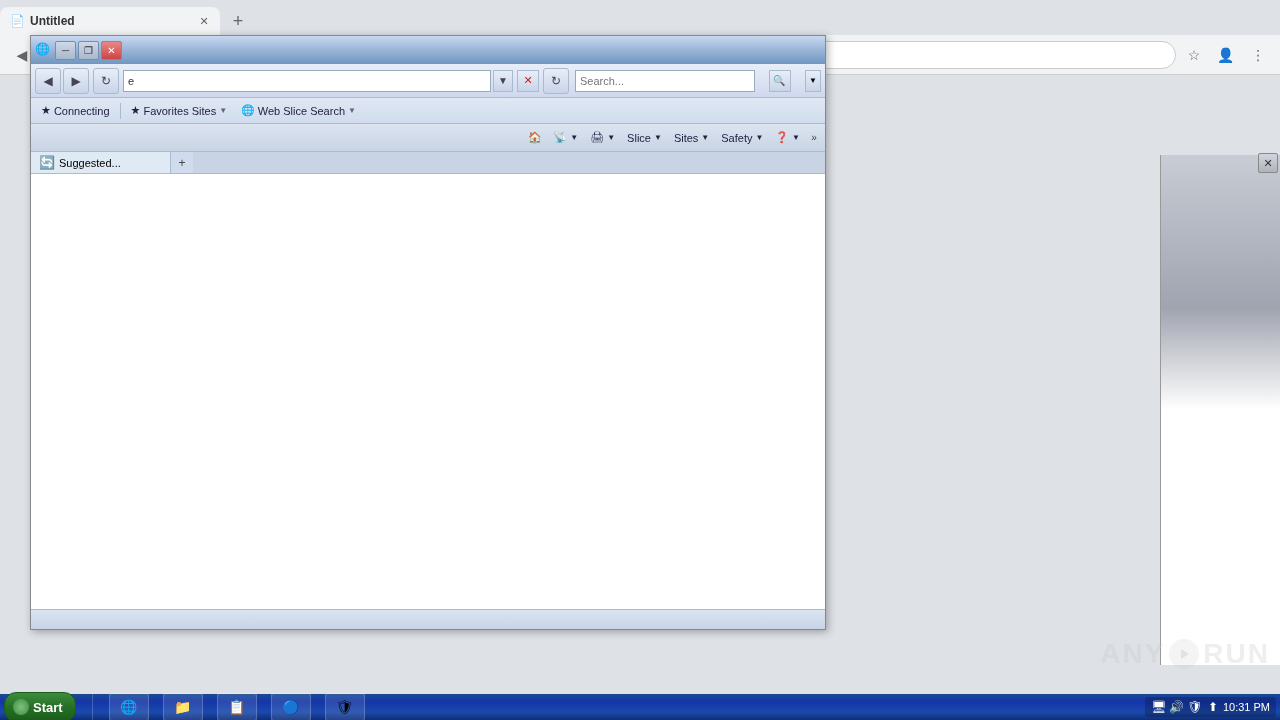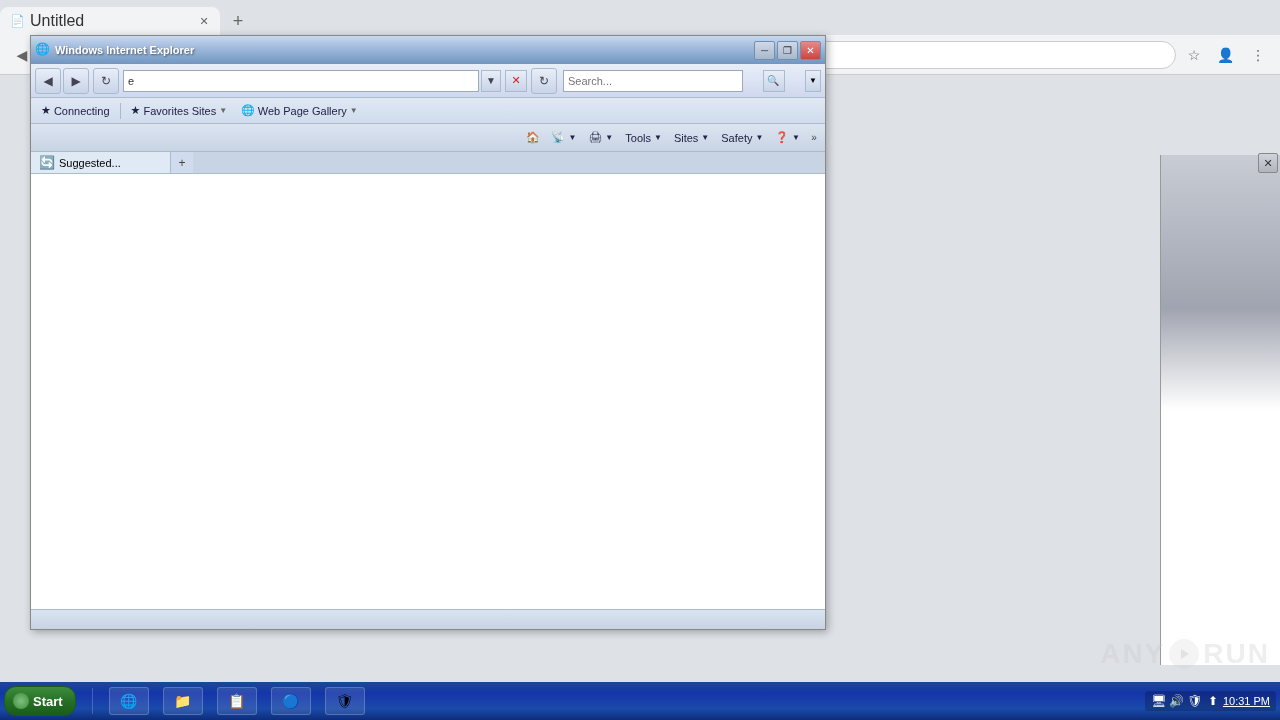"Untitled" .chrome-tab-title { font-size: 16px -> 12px; font-weight: none -> bold }
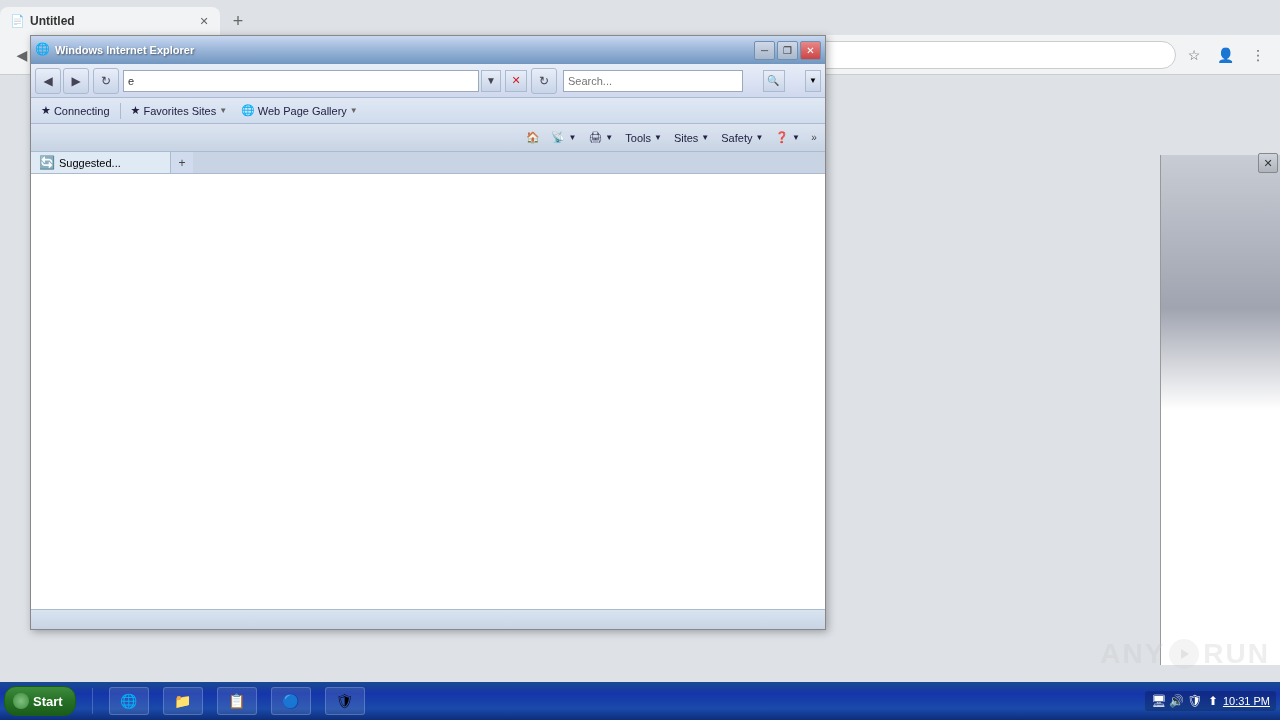"Windows Internet Explorer" span.ie-titlebar-text { html: <span>Windows Internet Explorer</span> -> none }
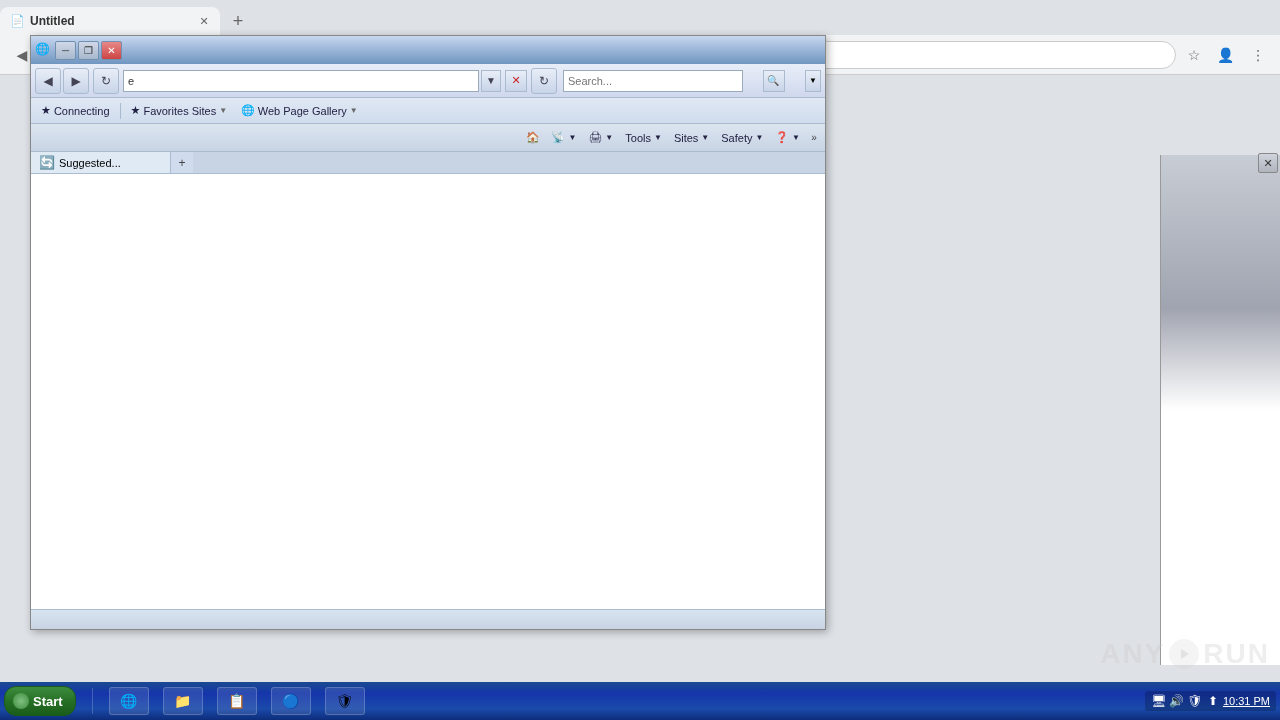"Search..." .ie-search-container { gap: 20px -> 14px }
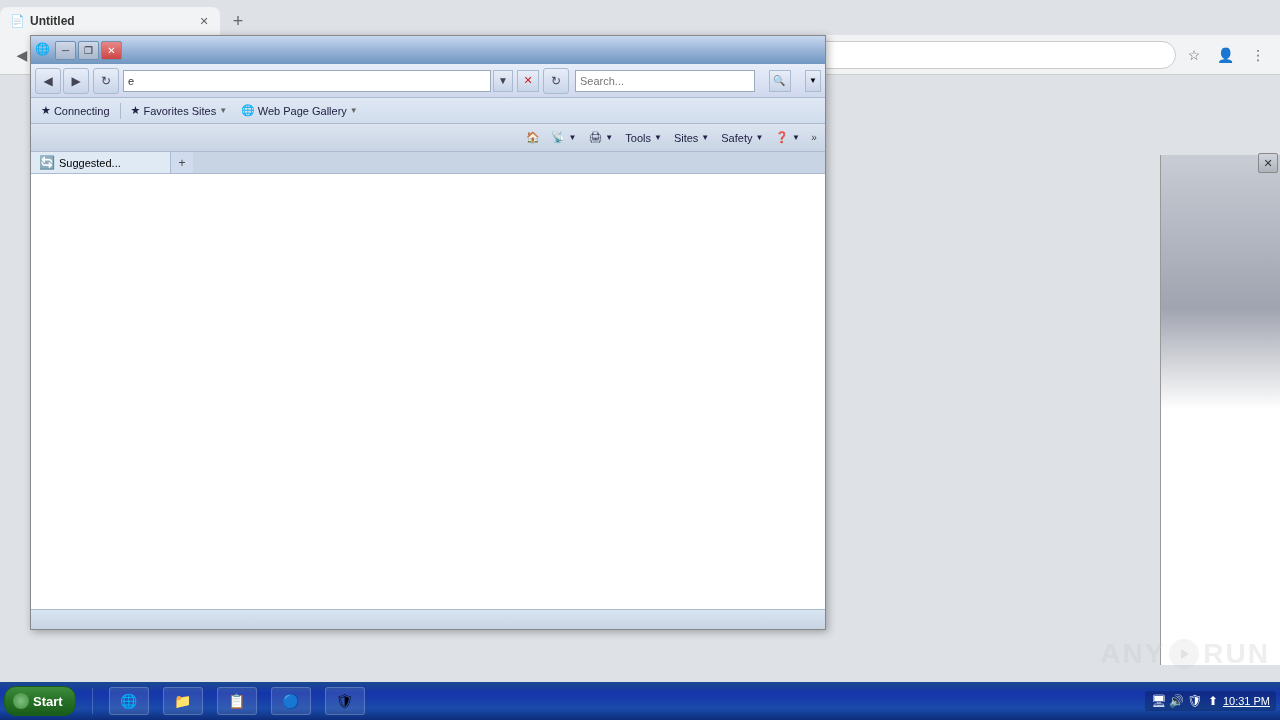"Web Page Gallery" span { text: Page Gallery -> Slice Search }
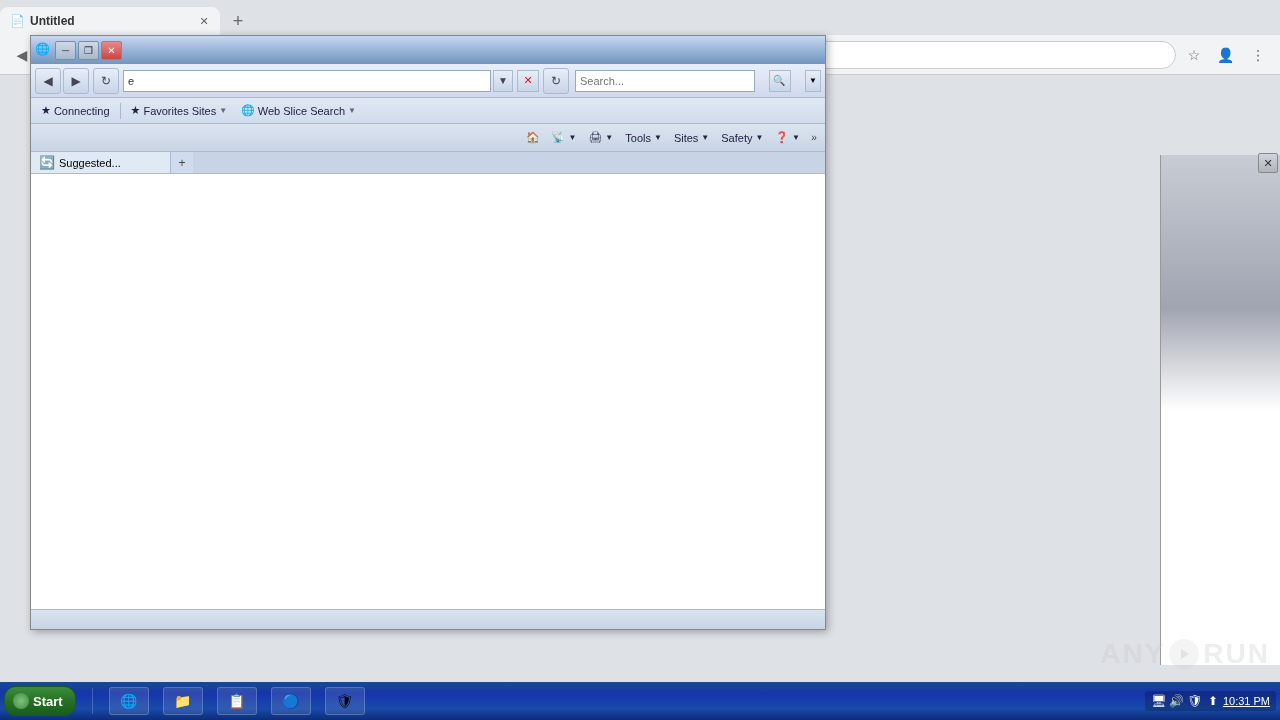"Tools" span { text: Tools -> Slice }
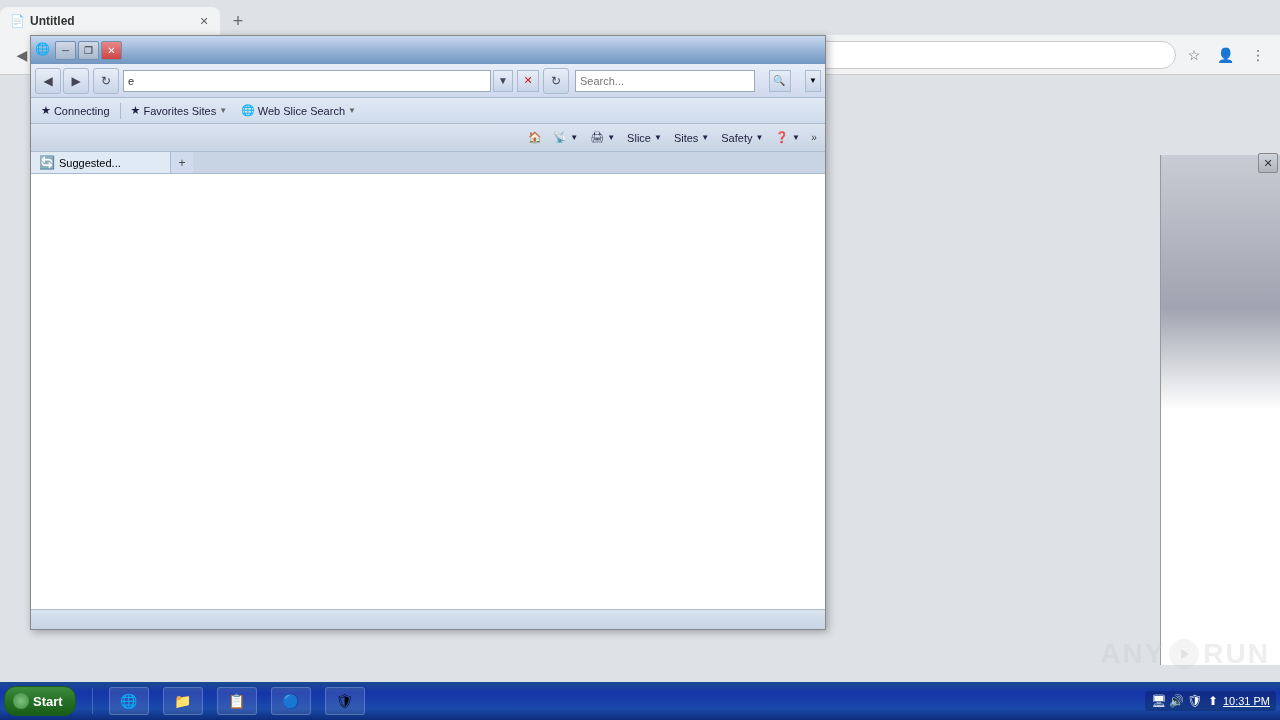"Start" .taskbar { height: 38px -> 26px }
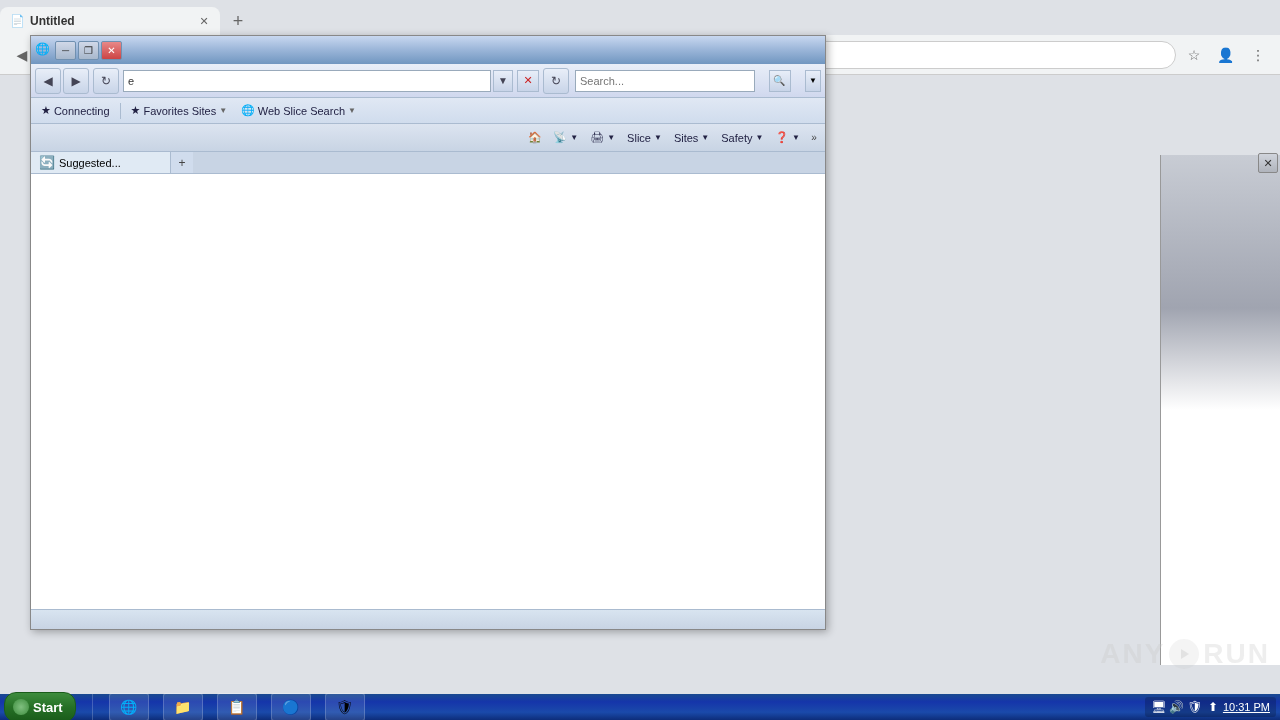"10:31 PM" .tray-time { text-decoration: underline -> none }
